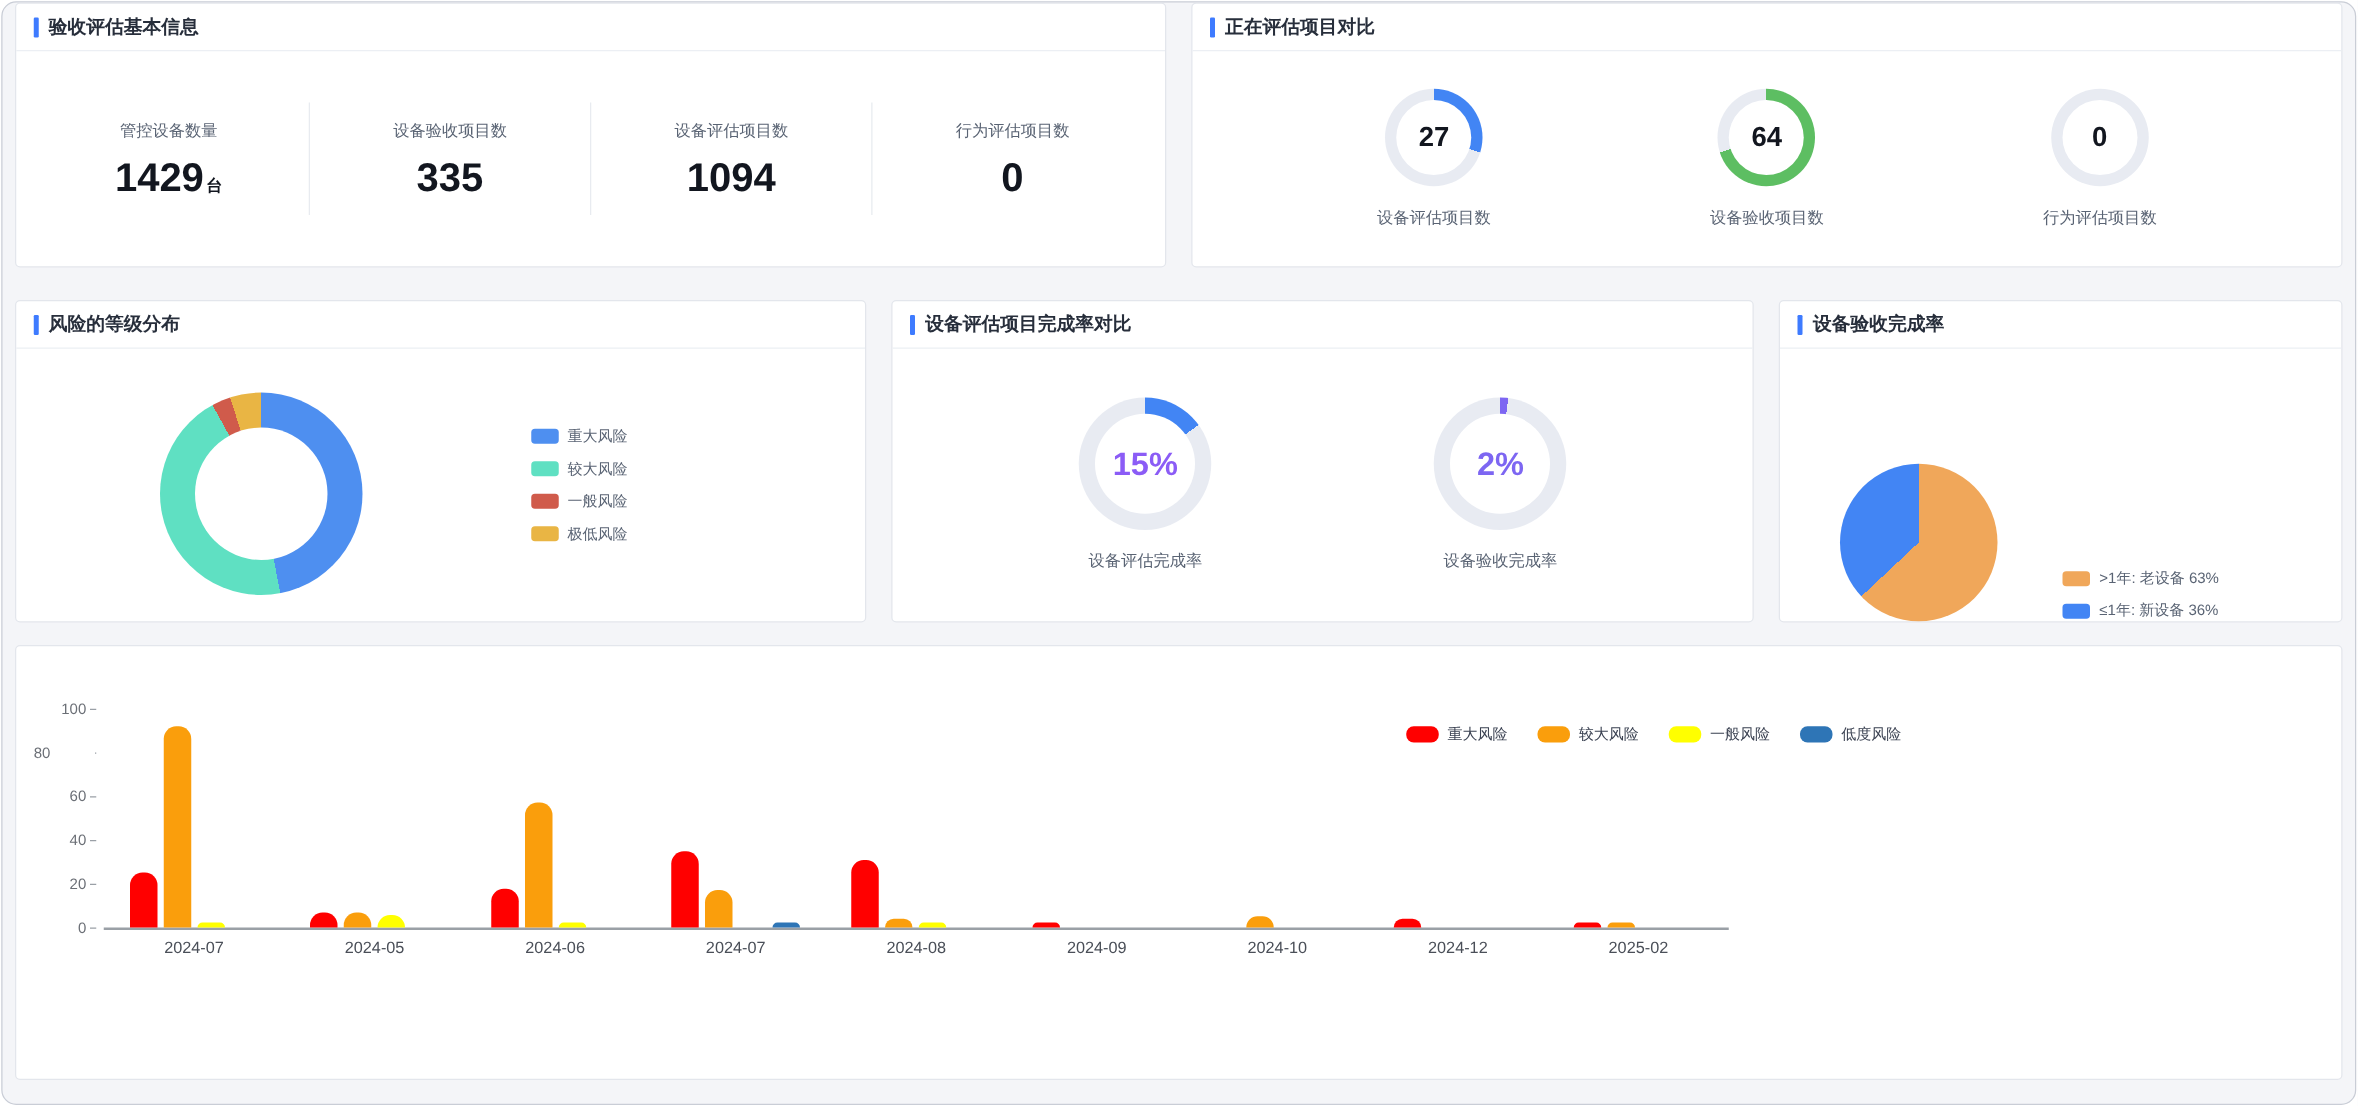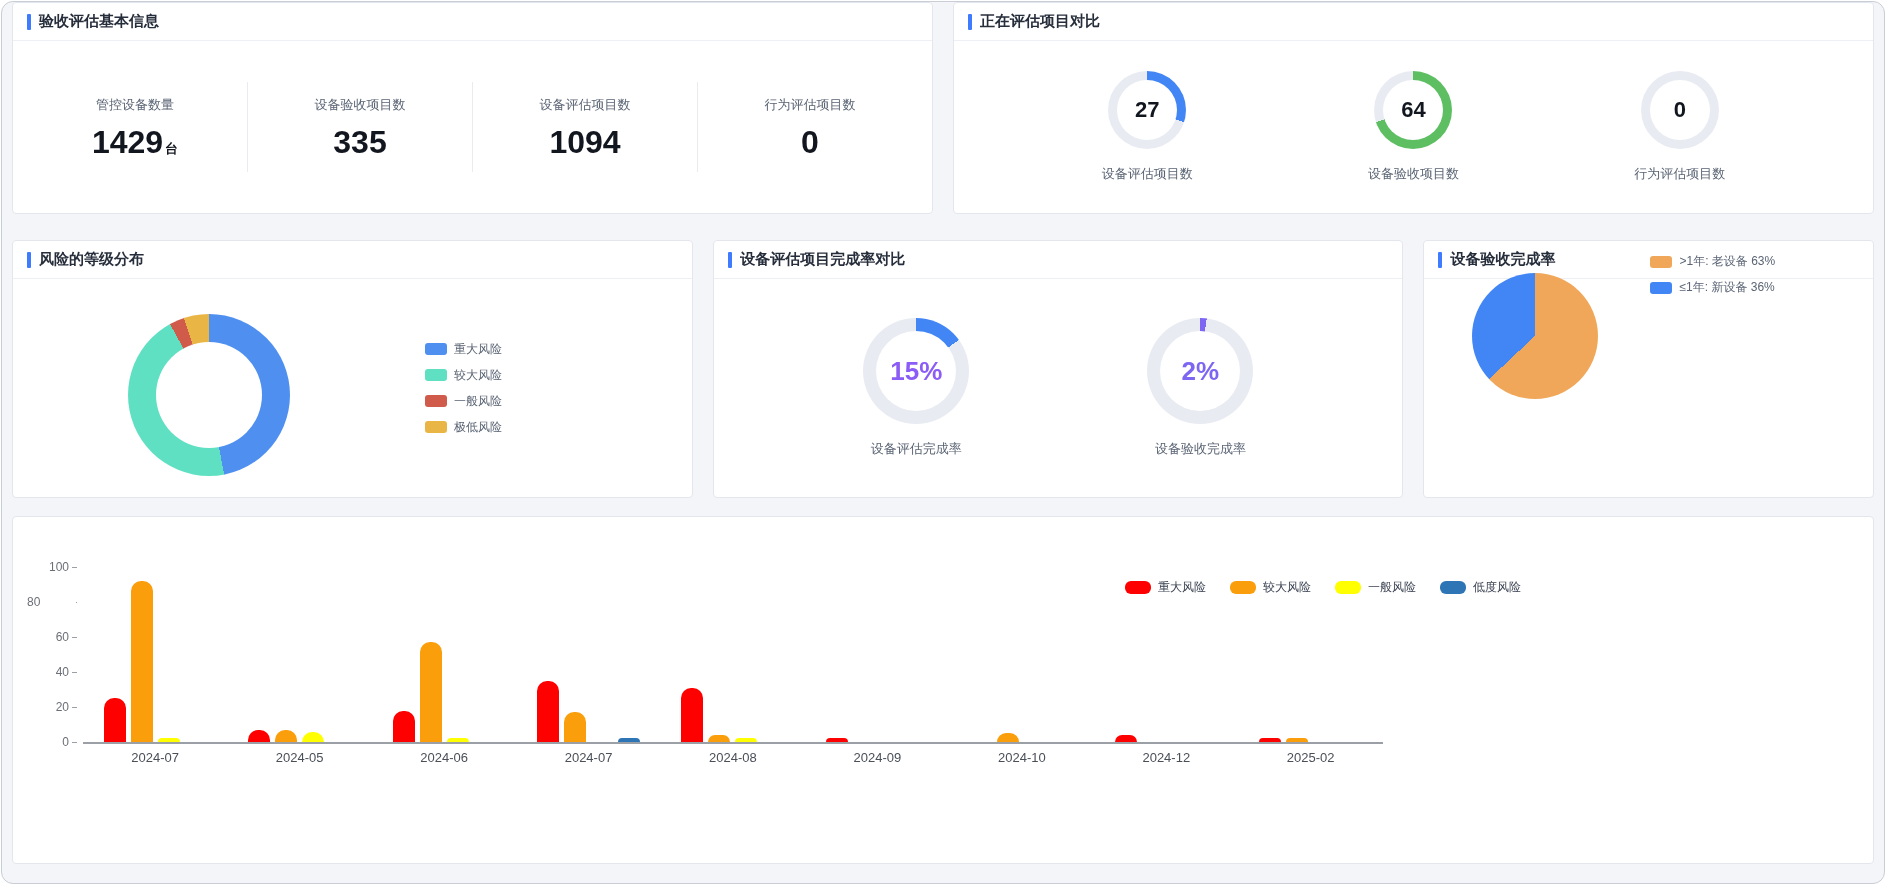">1年: 老设备 63%" .age-body { align-items: flex-start -> flex-end }
